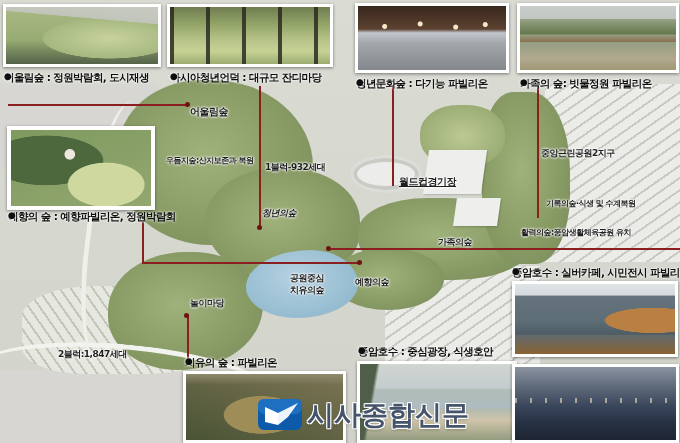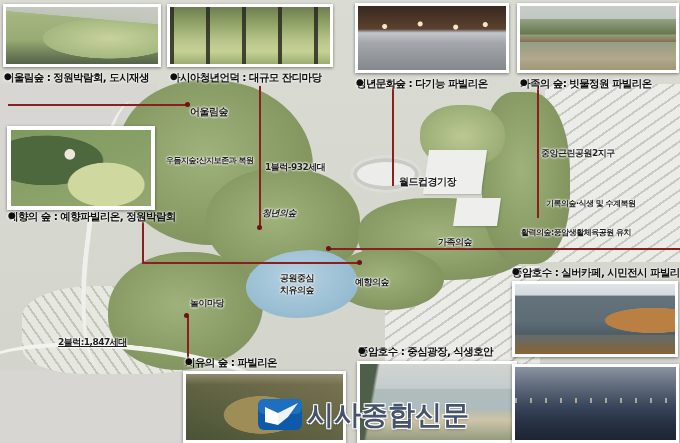"월드컵경기장" div.mlabel { text-decoration: none -> underline }
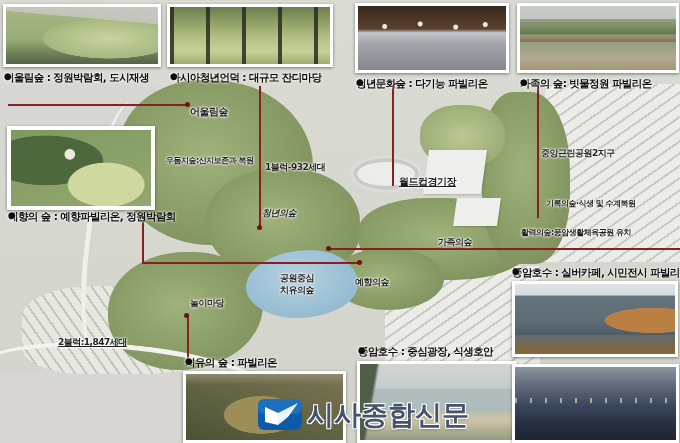"공원중심" .mlabel.center { text-align: left -> center }
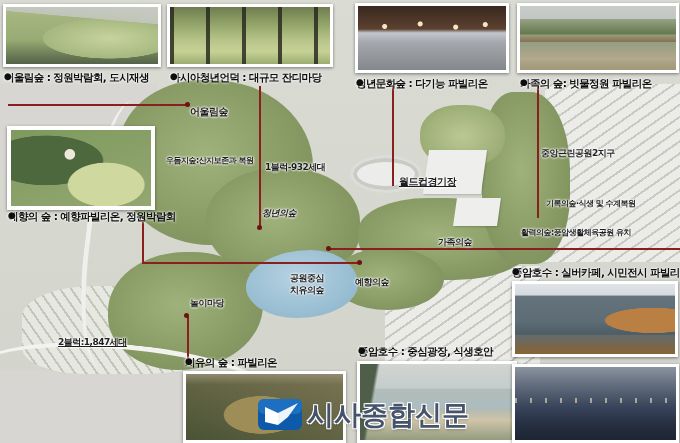"2블럭:1,847세대" div.mlabel { text-decoration: underline -> none; top: 336px -> 348px }
